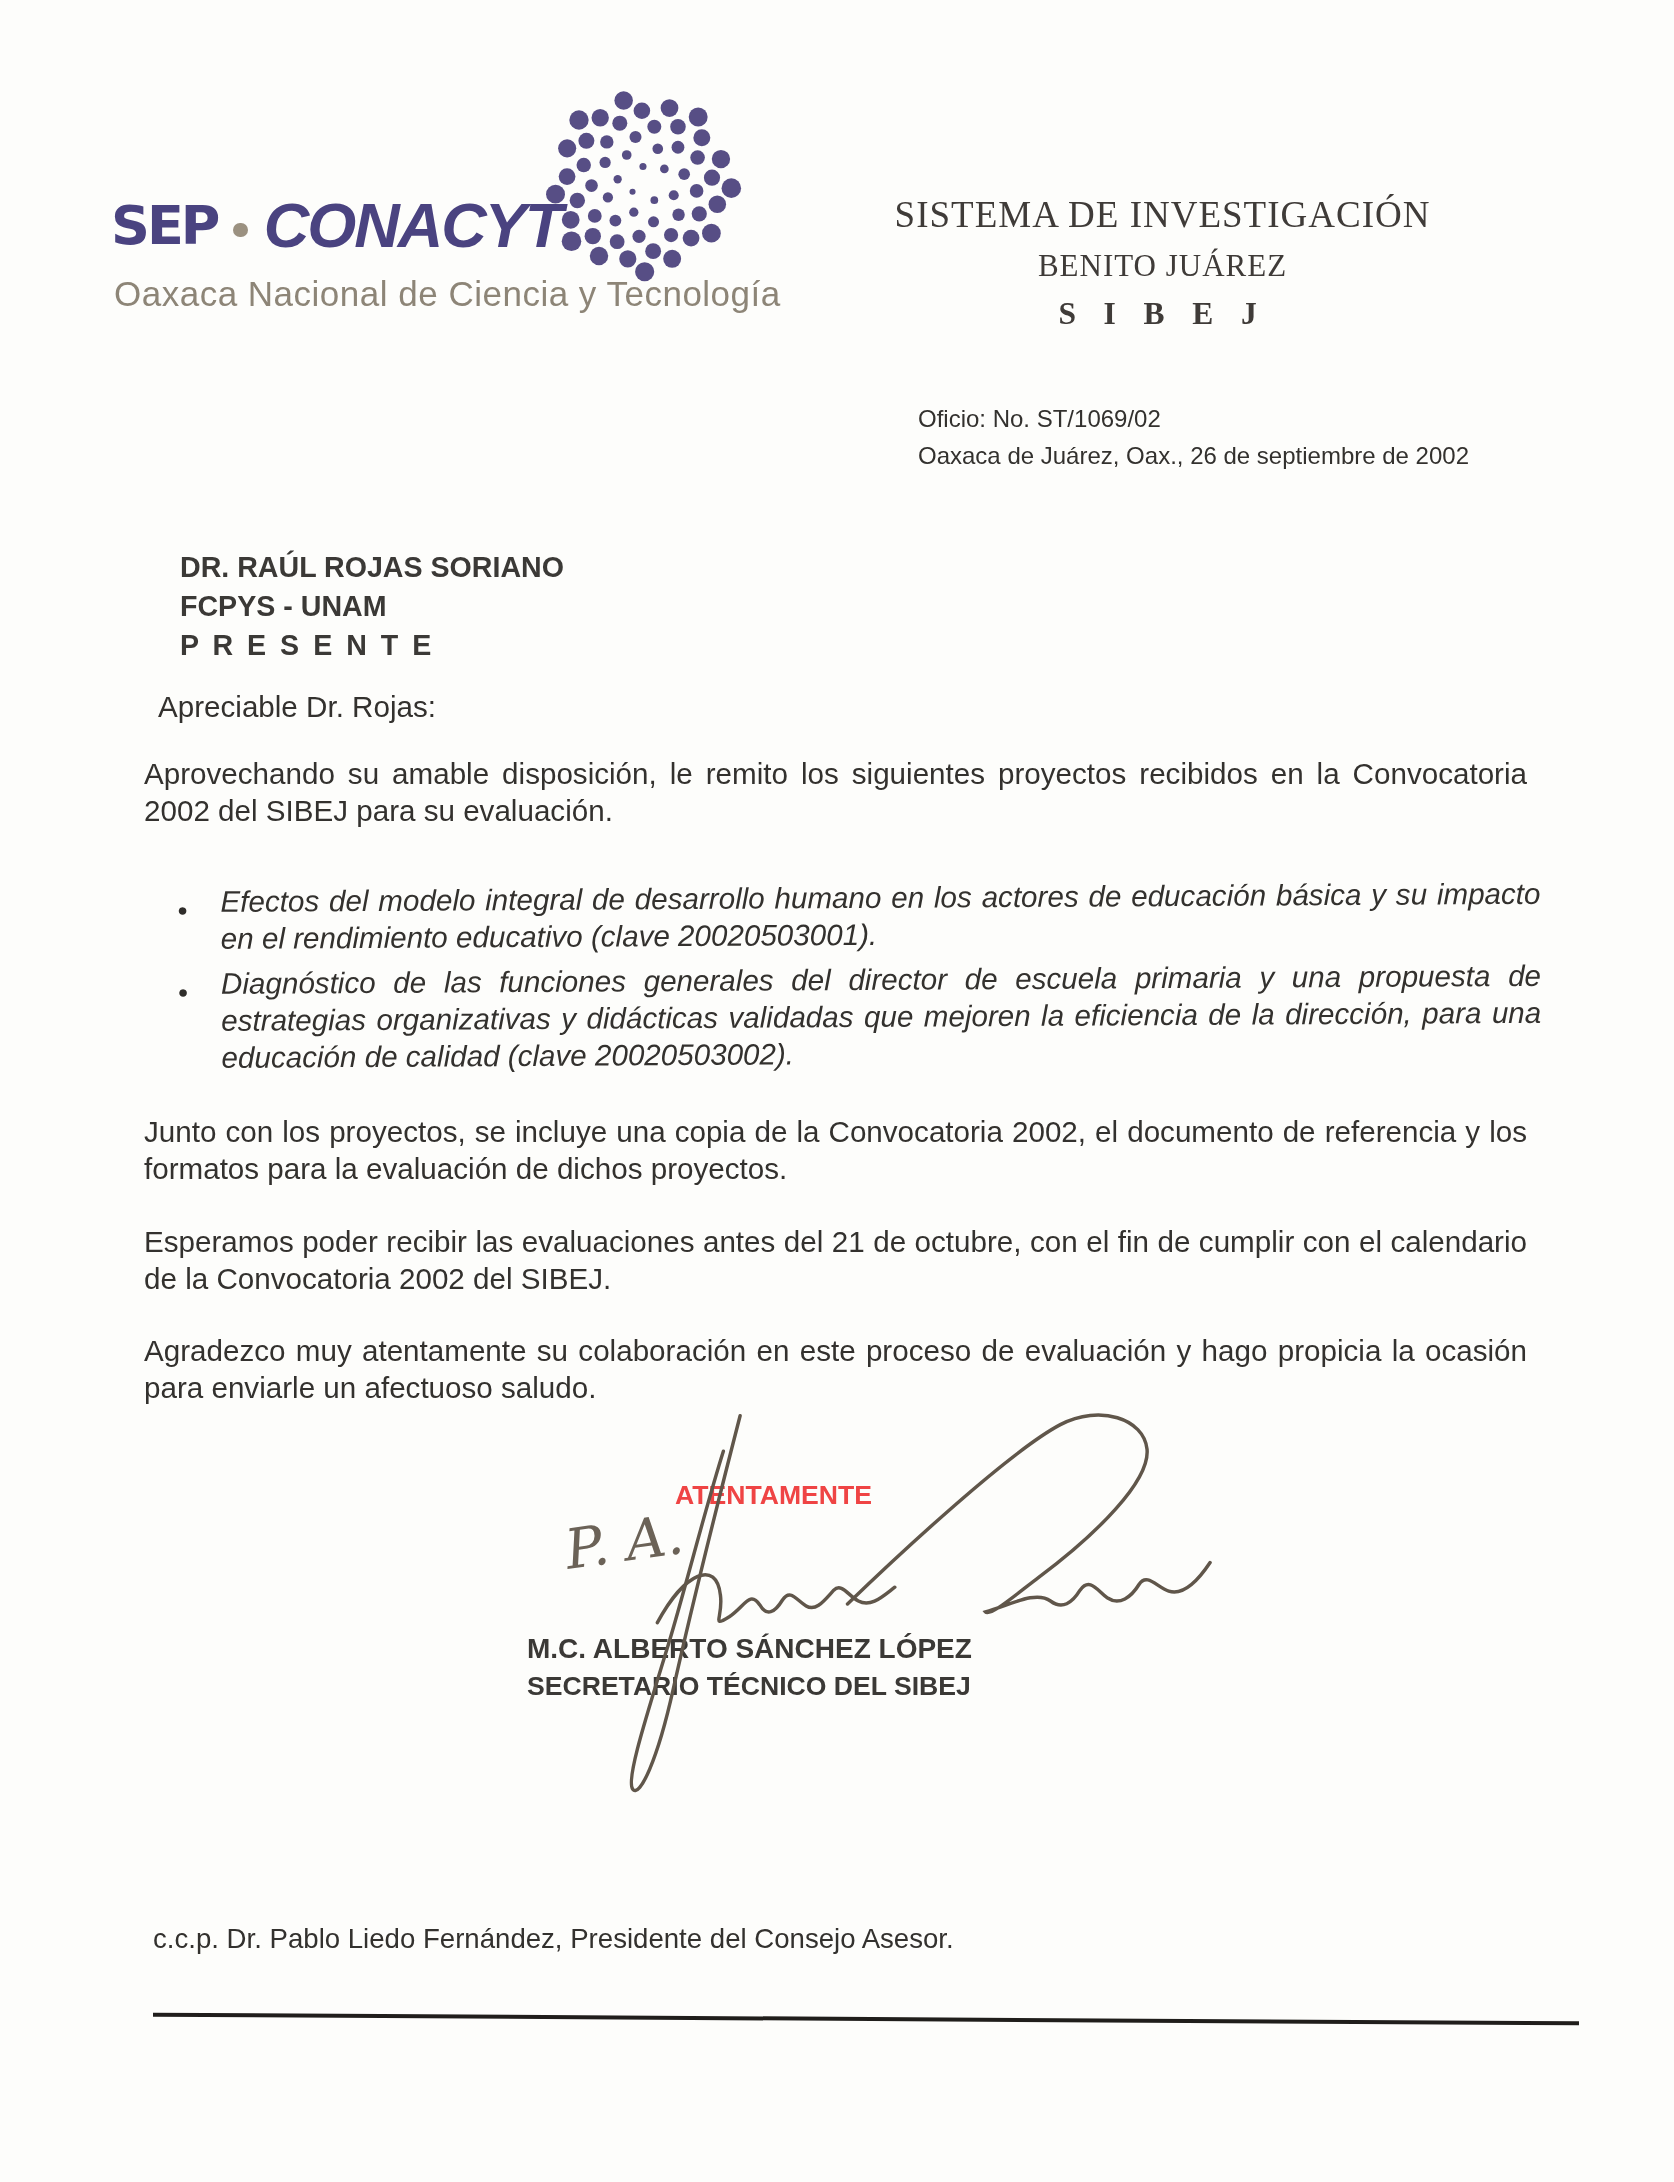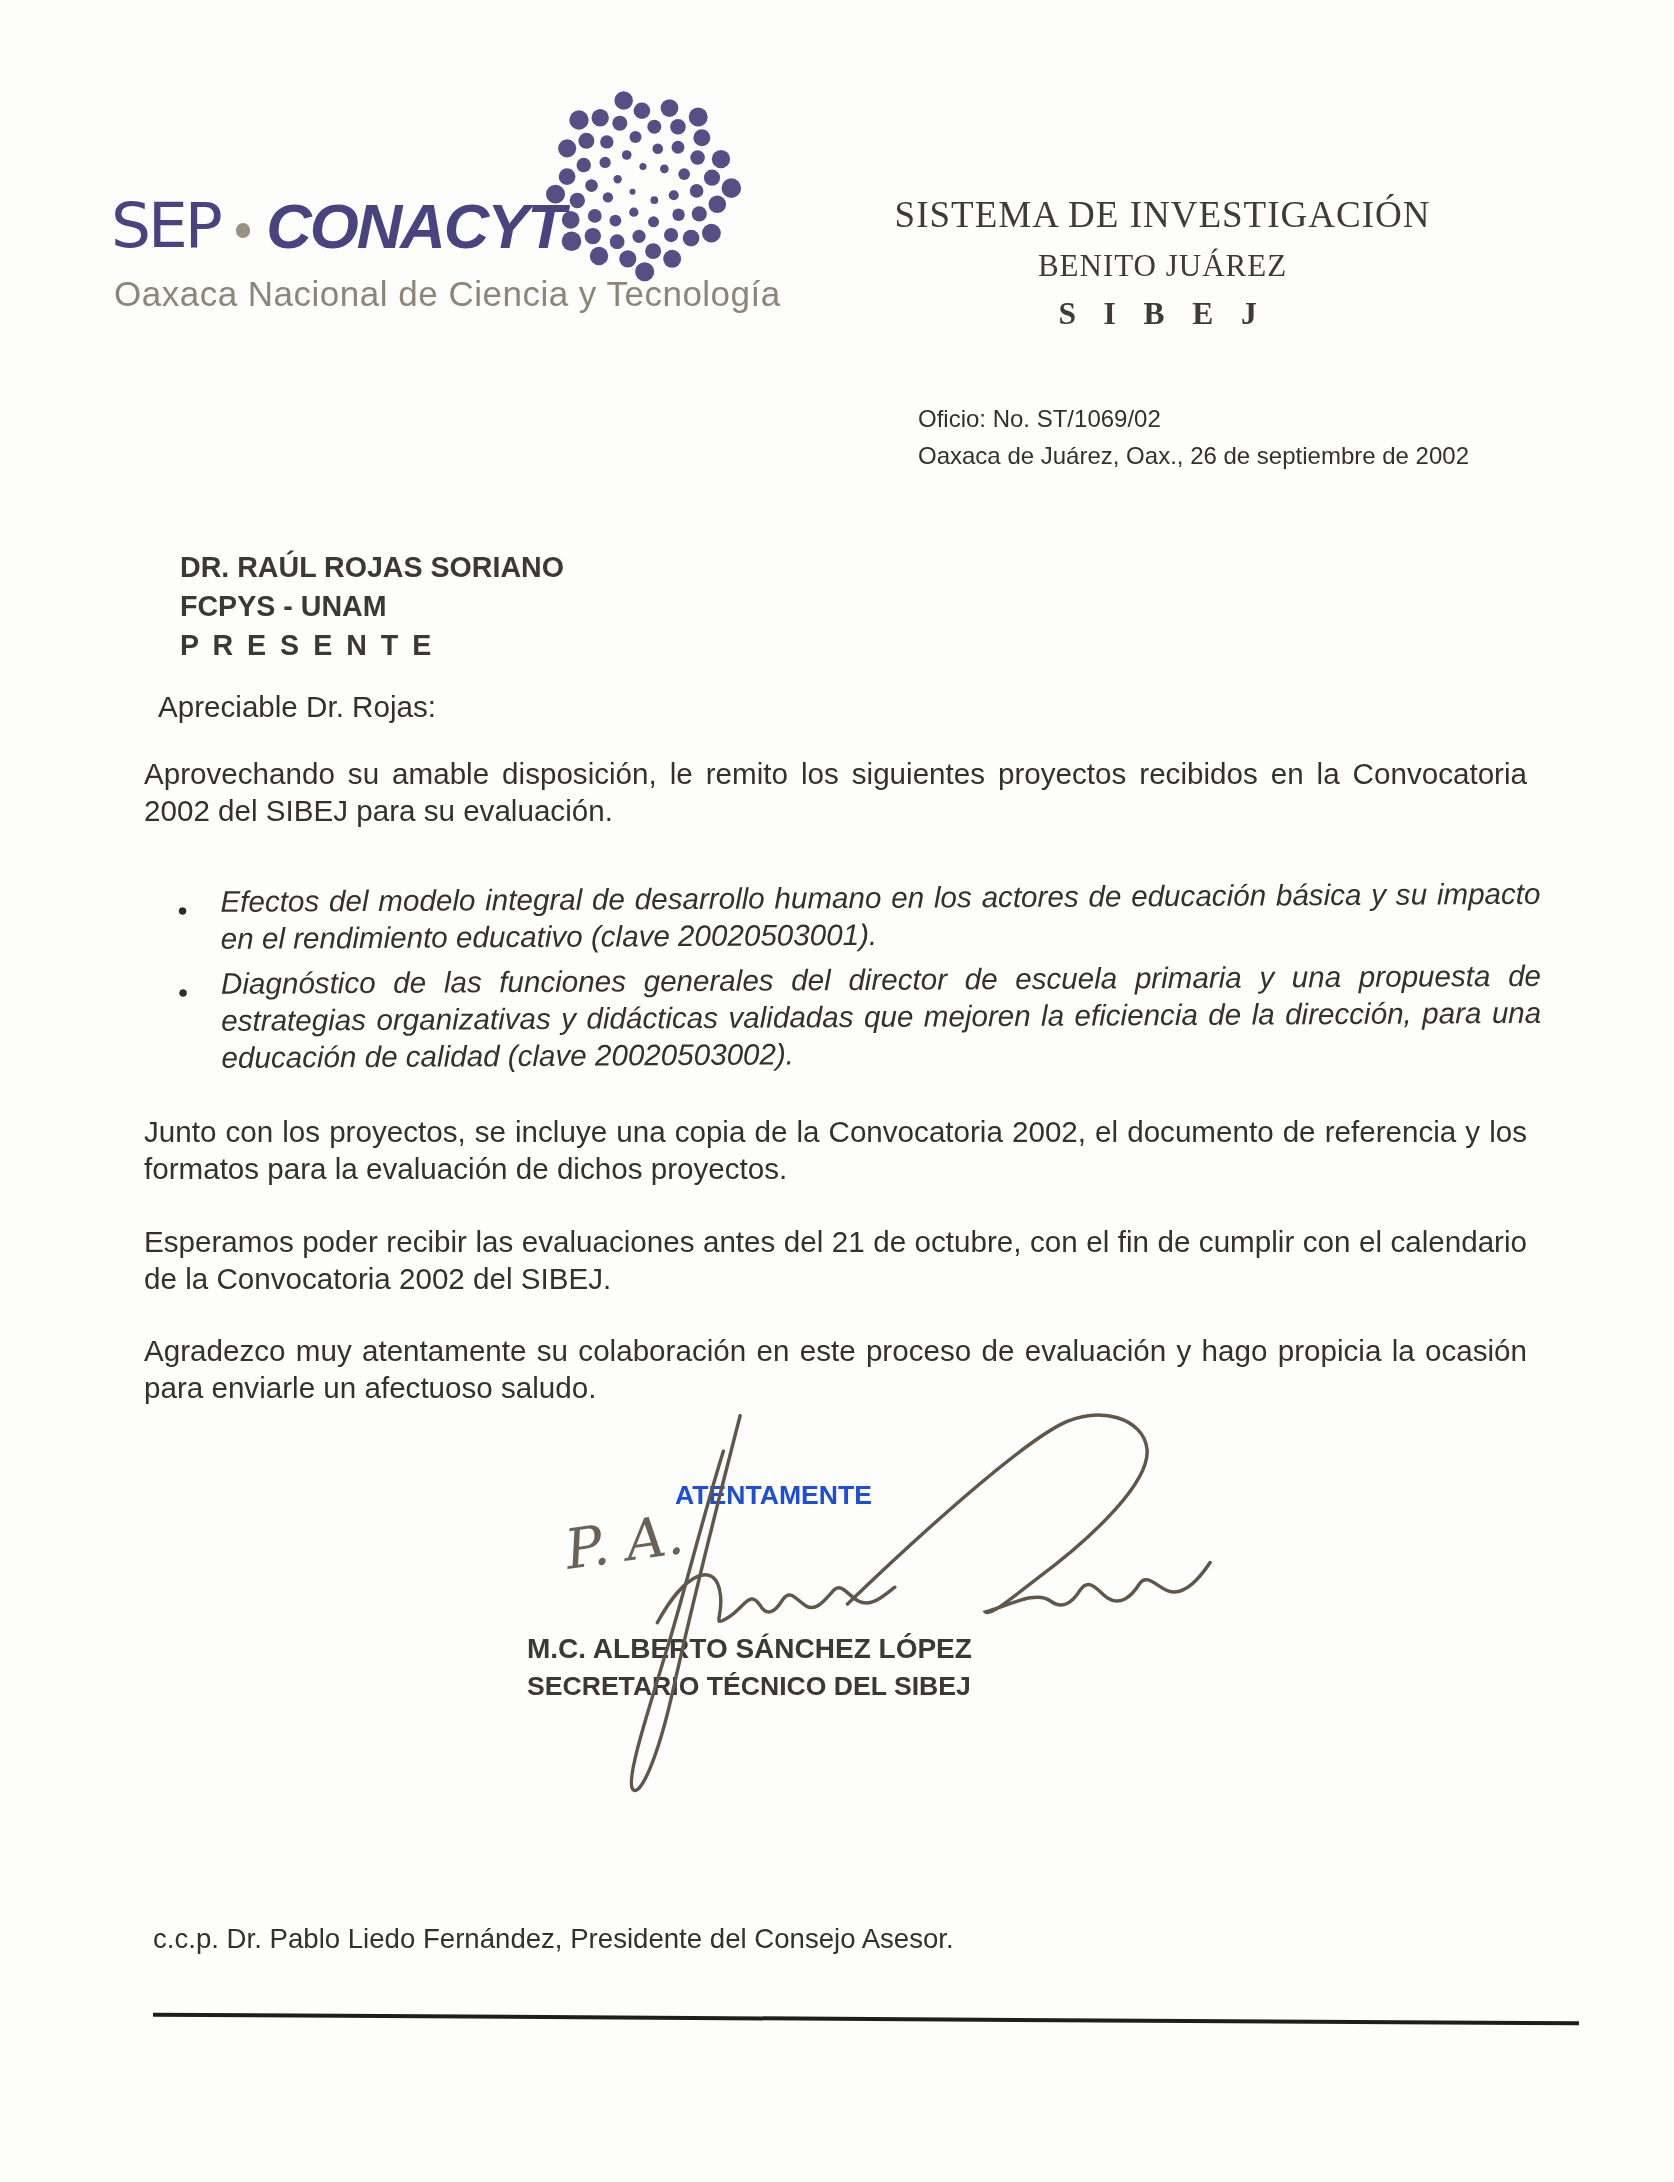"SEP" .sep-wordmark { font-size: 63px -> 54px; font-weight: normal -> bold }
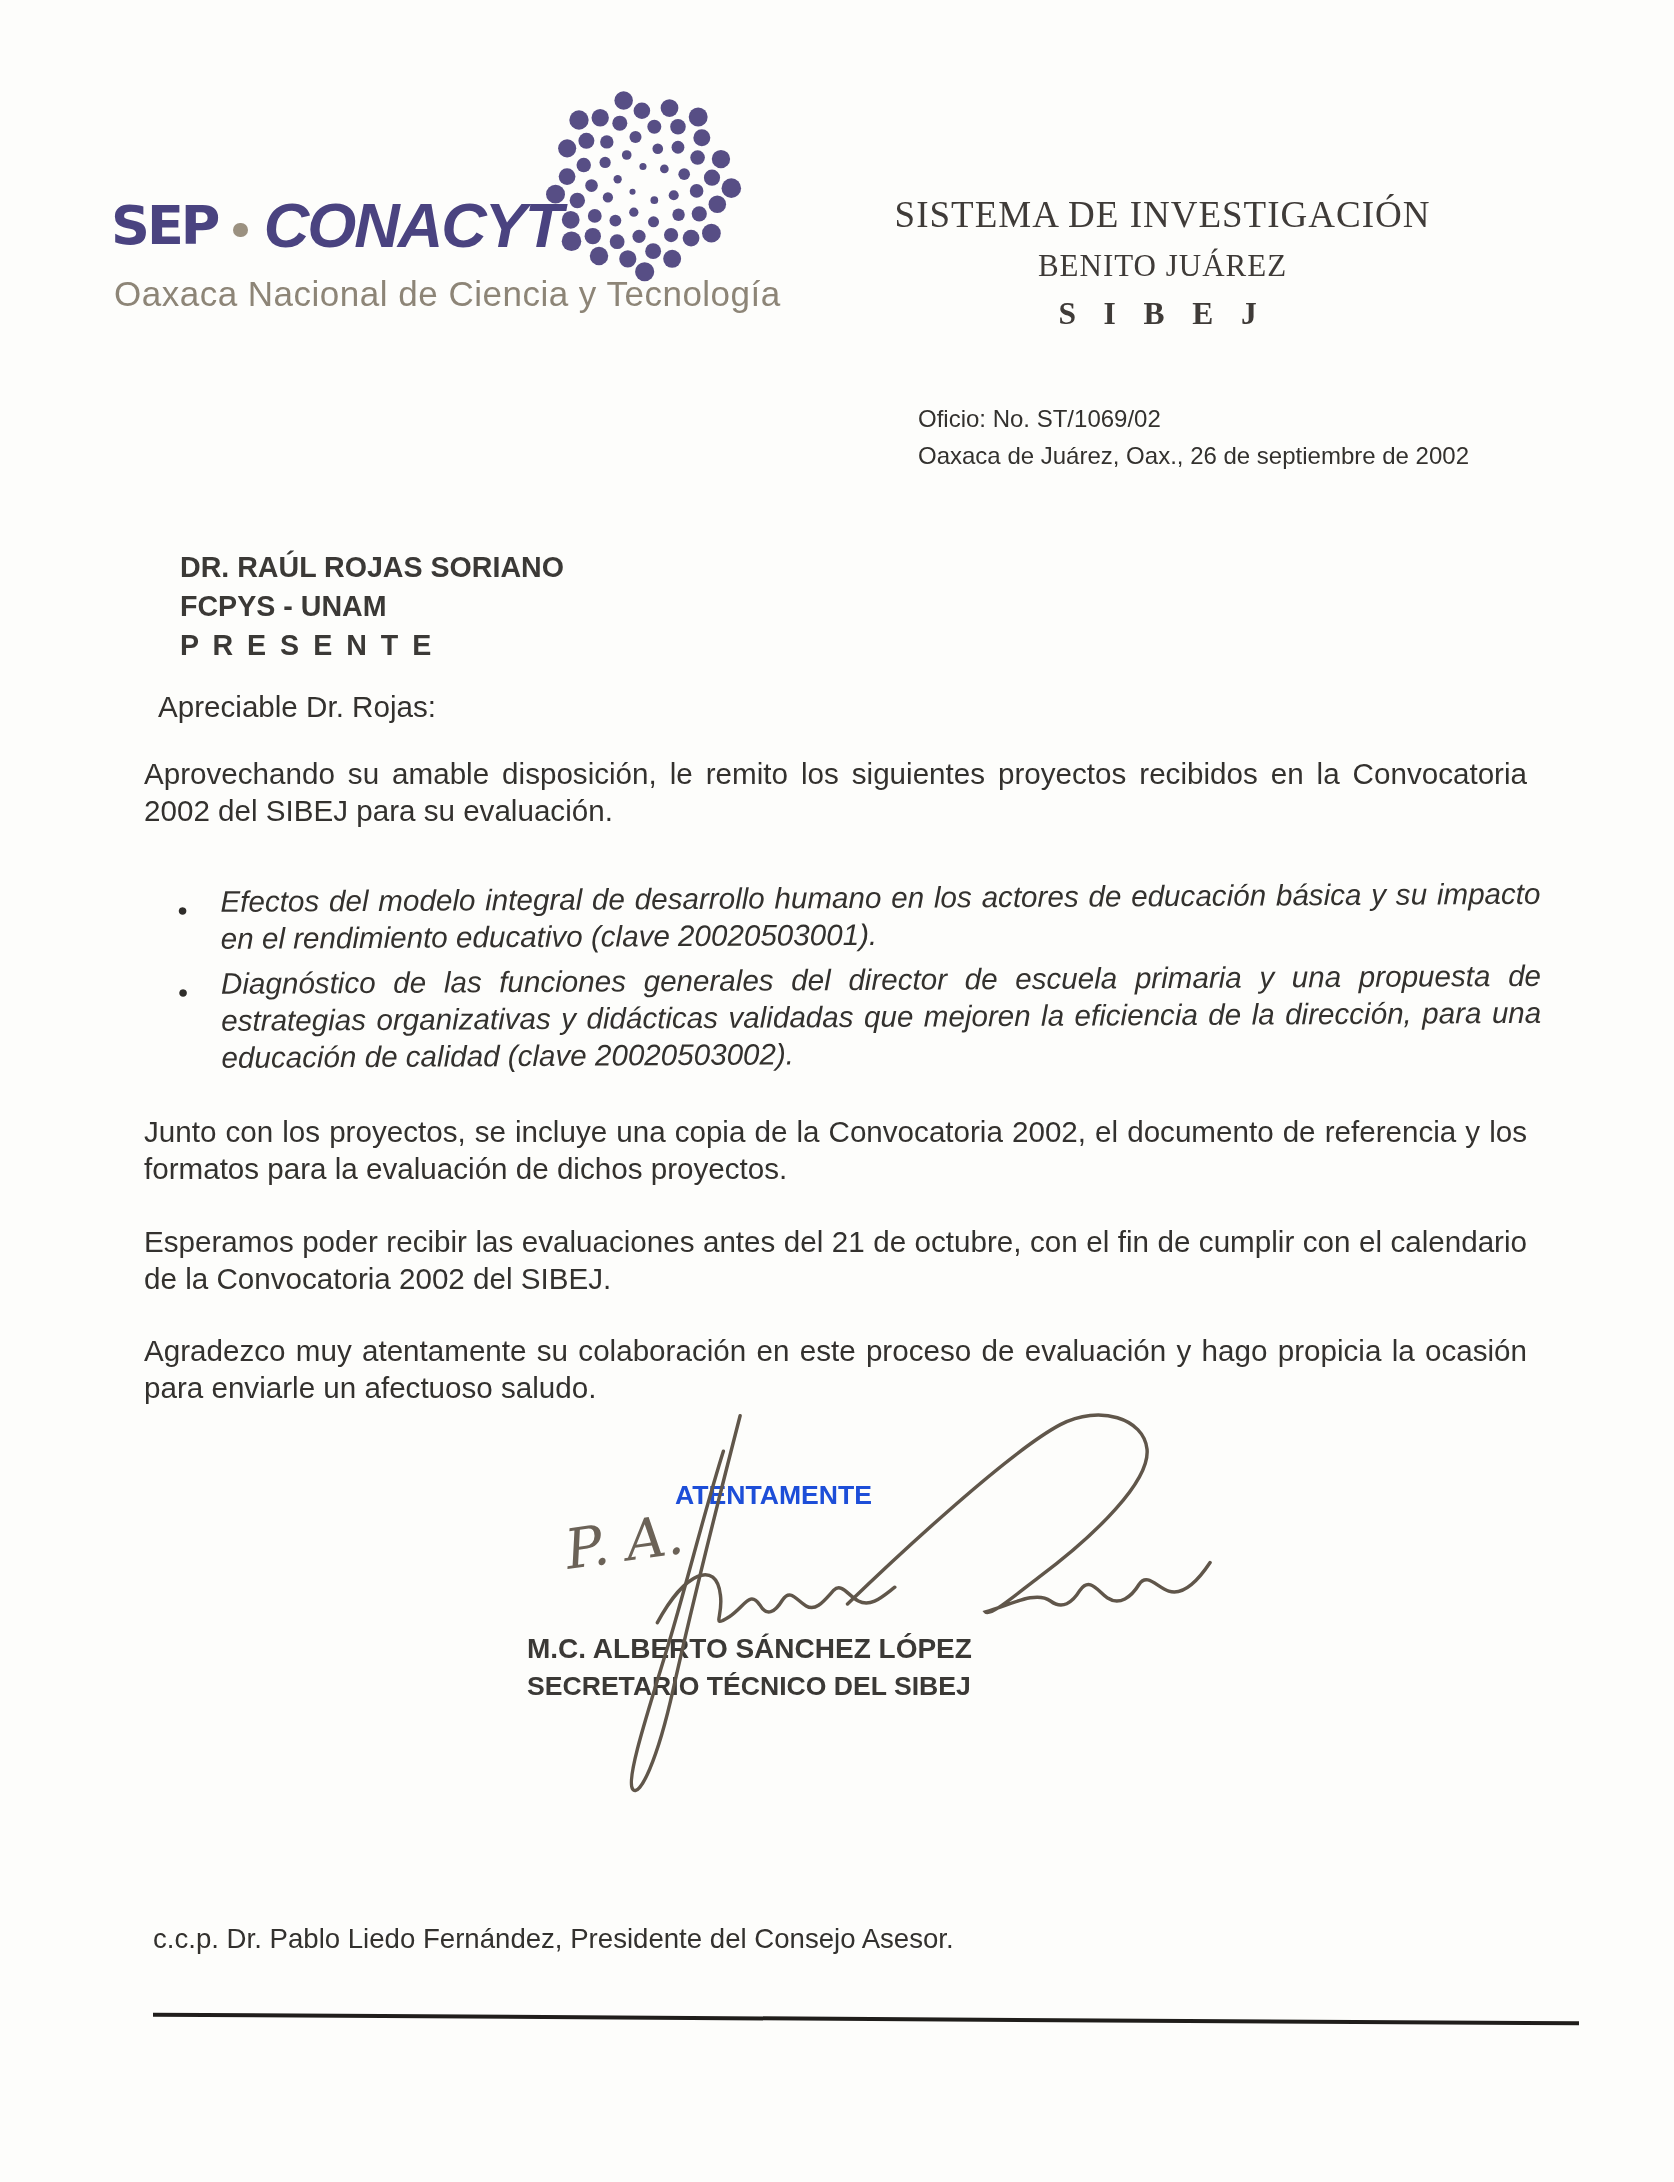"ATENTAMENTE" .closing { color: #1d4ed8 -> #ef4444 }
